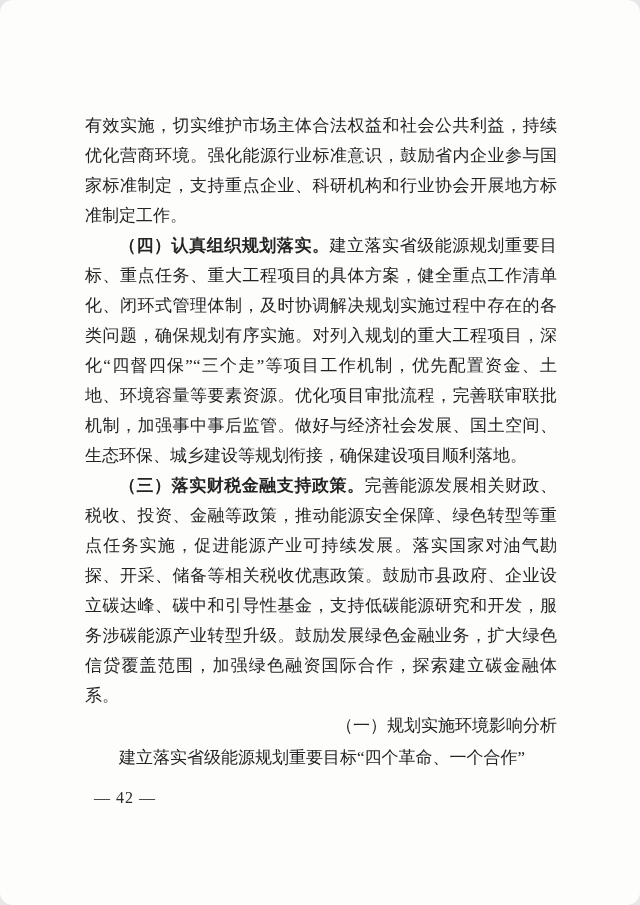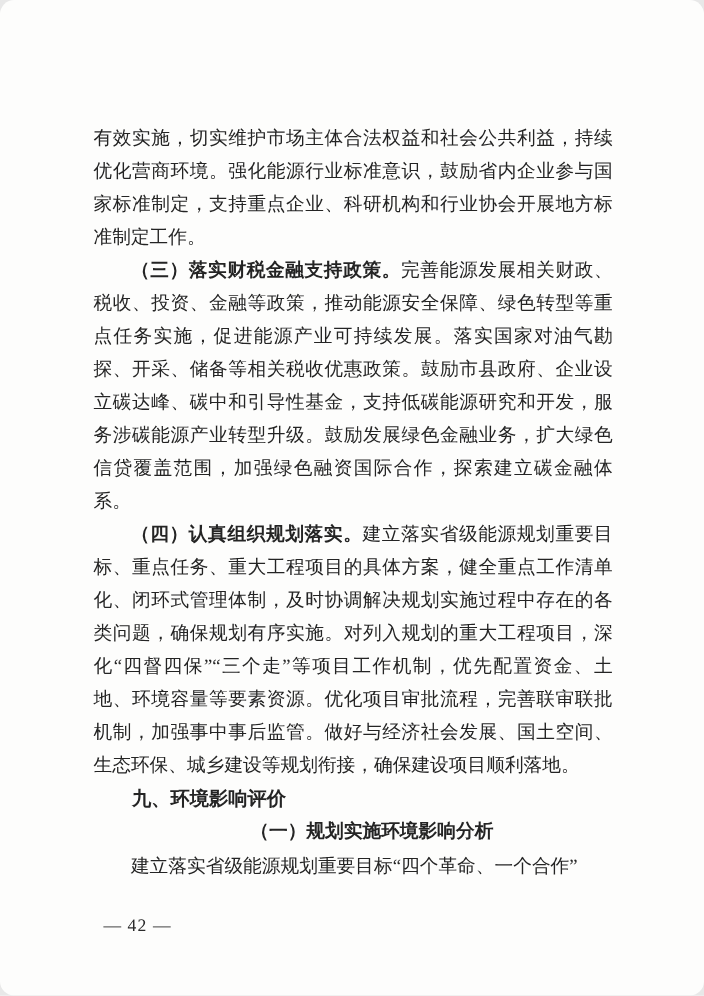"（三）落实财税金融支持政策。完善能源发展相关财政、税收、投资、金融等政策，推动能" p.indent { order: before "（四）认真组织规划落实。建立落实省级能源规划重要目标、重点任务、重大工程项目的具" -> after "（四）认真组织规划落实。建立落实省级能源规划重要目标、重点任务、重大工程项目的具" }
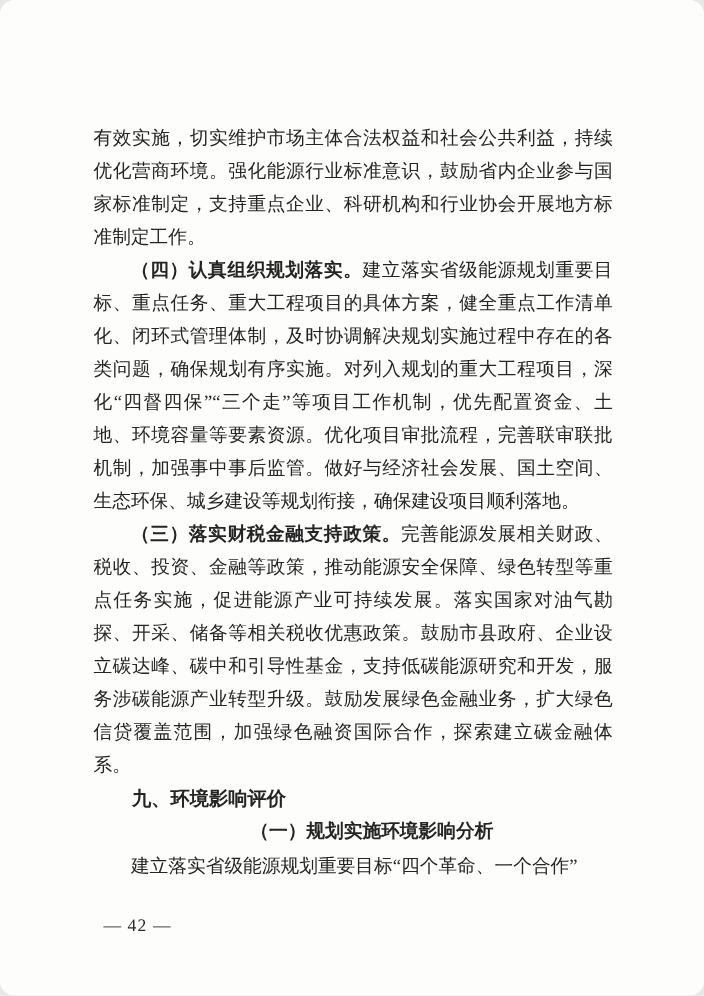"九、环境影响评价" p.section-heading { html: <p>九、环境影响评价</p> -> none }
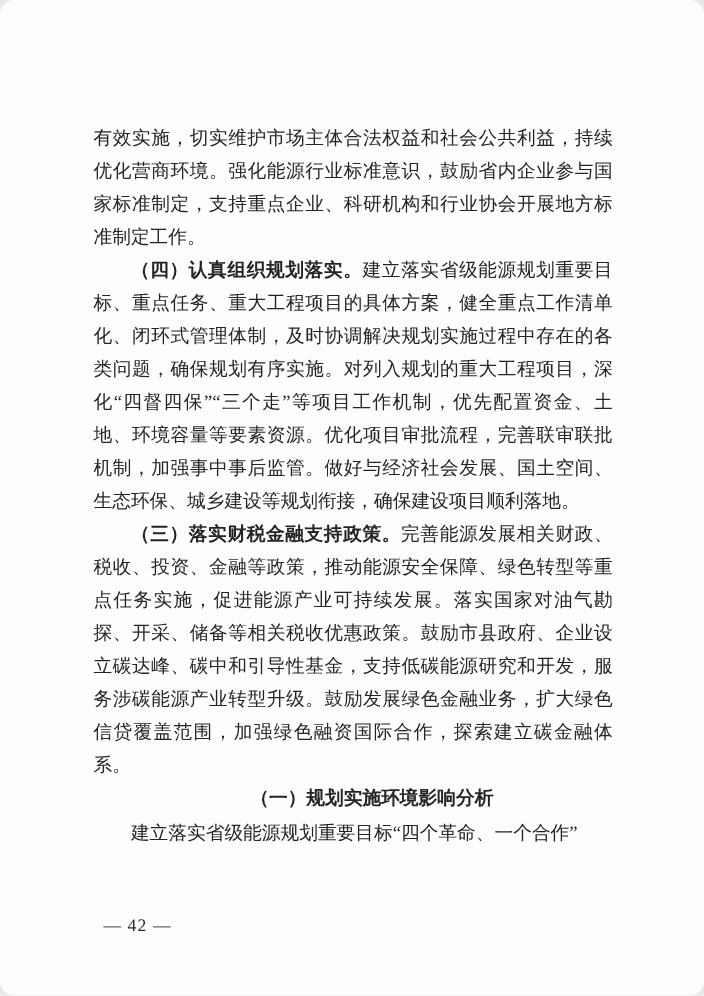"（一）规划实施环境影响分析" .subsection-heading { font-weight: bold -> normal; text-align: center -> right }
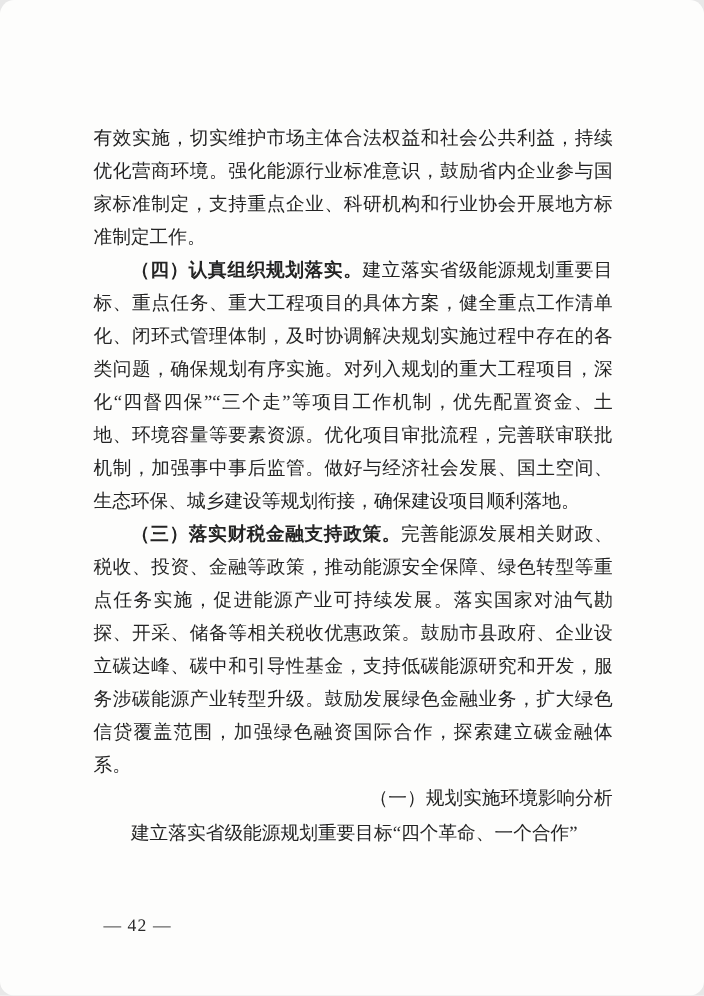"— 42 —" .footer { top: 832px -> 788px }
